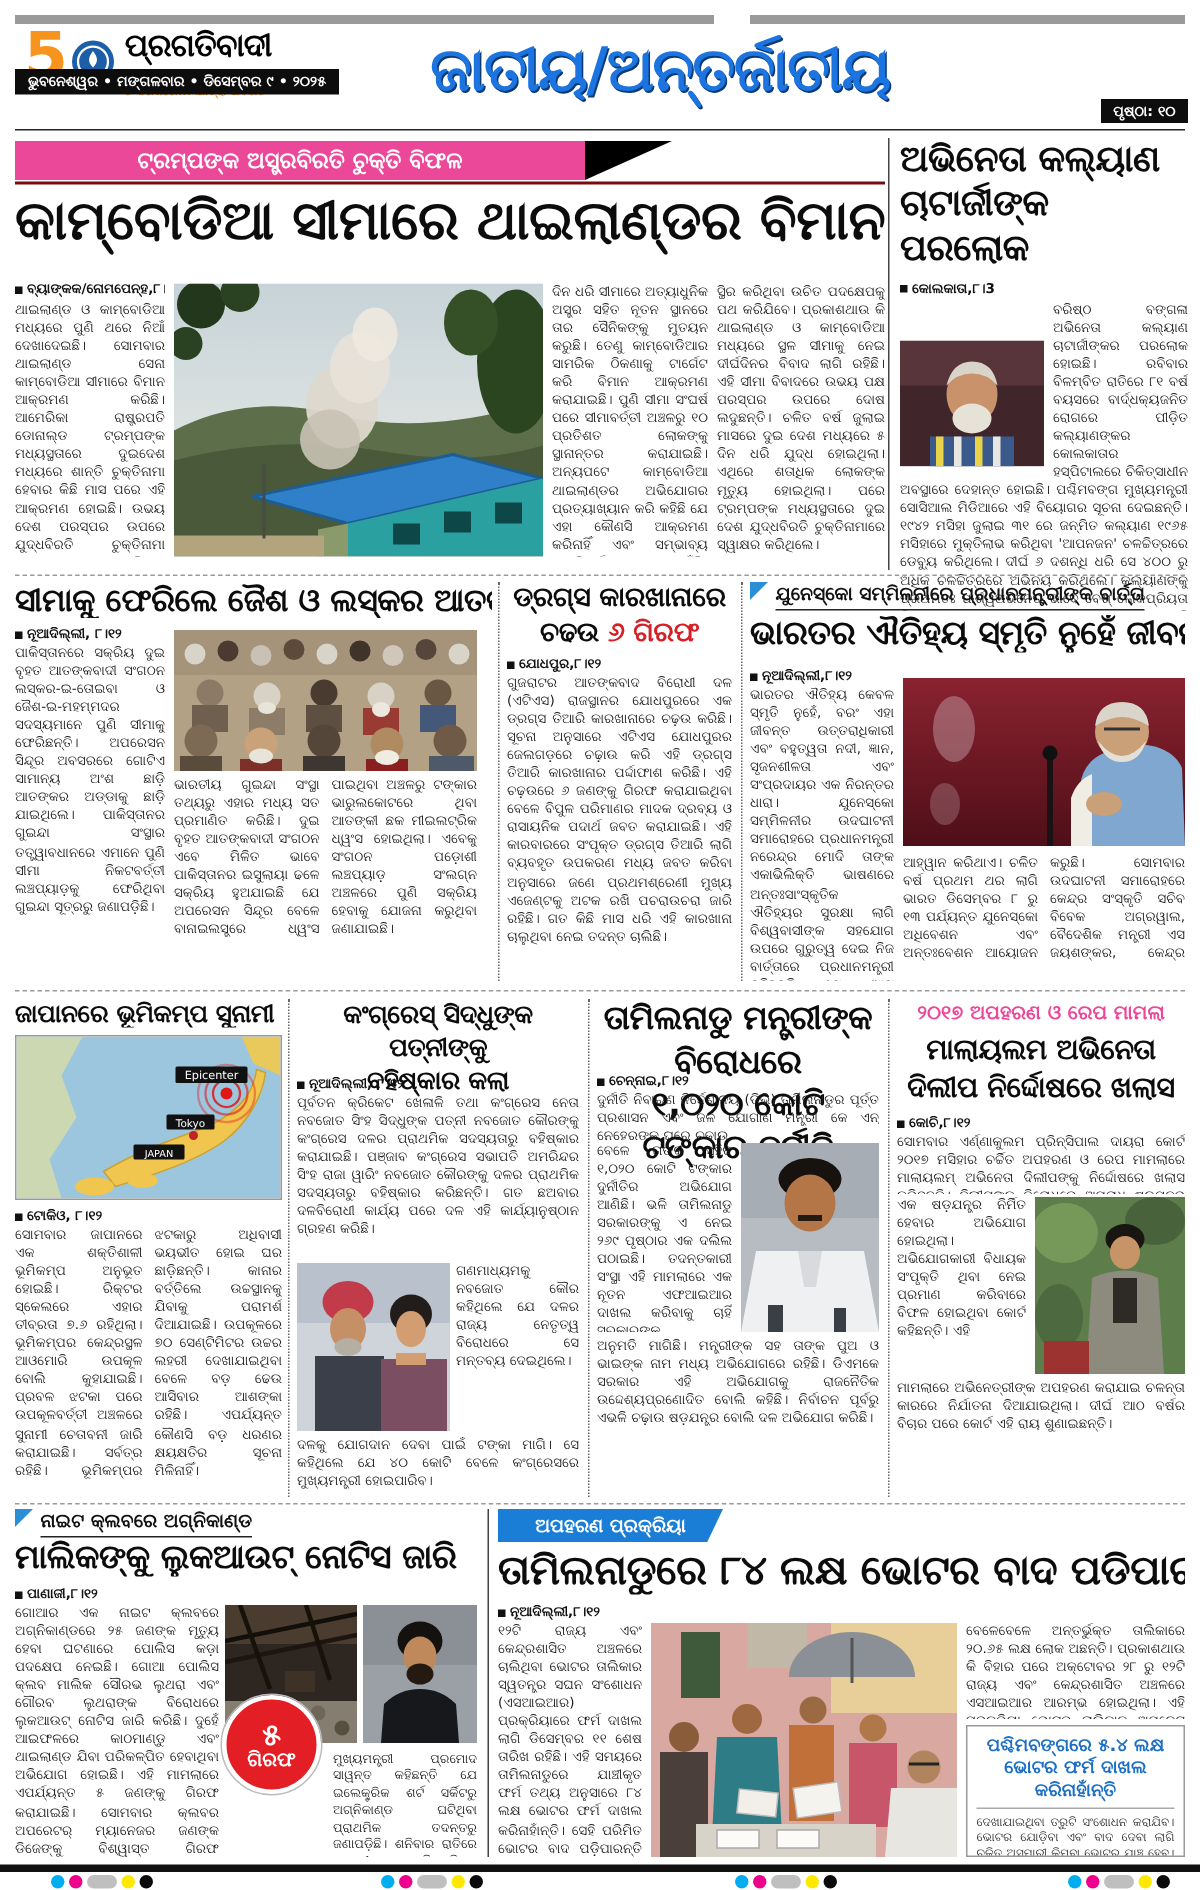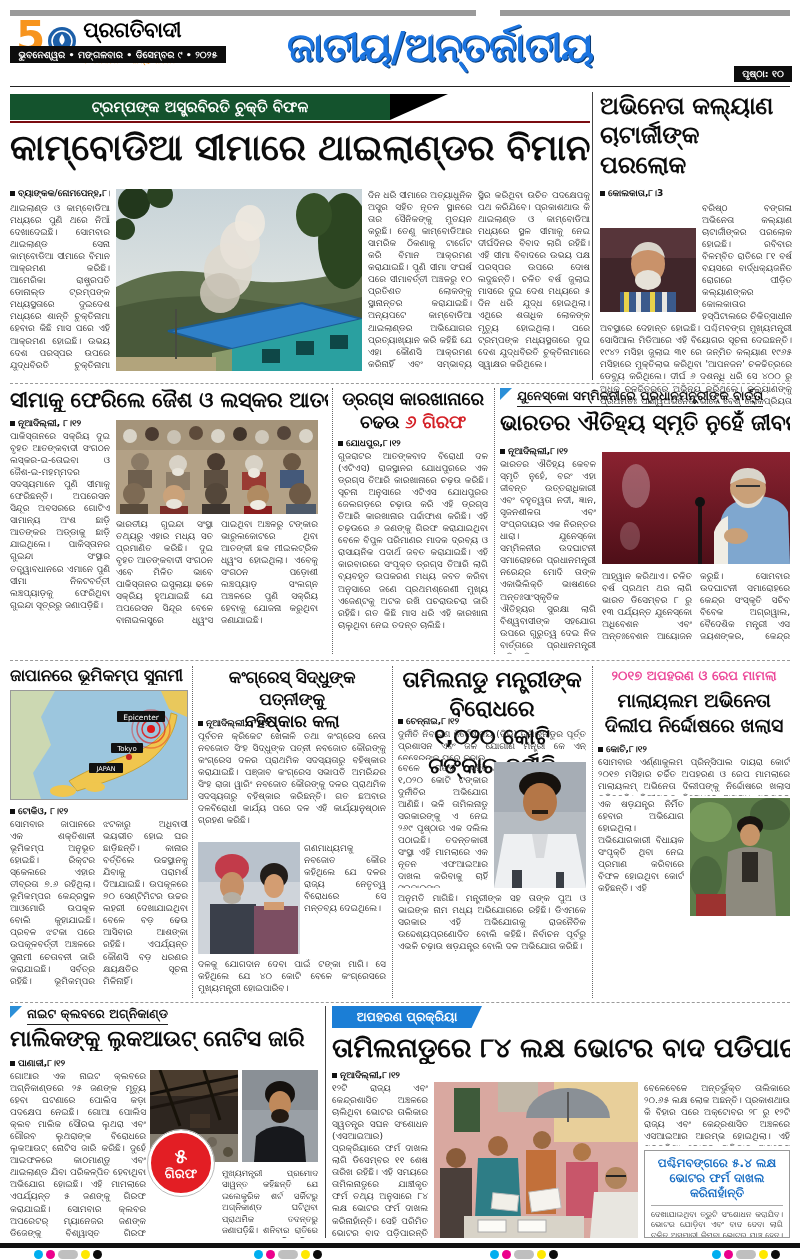"ଟ୍ରମ୍ପଙ୍କ ଅସ୍ତ୍ରବିରତି ଚୁକ୍ତି ବିଫଳ" .banner { background: #14532d -> #ec4899 }
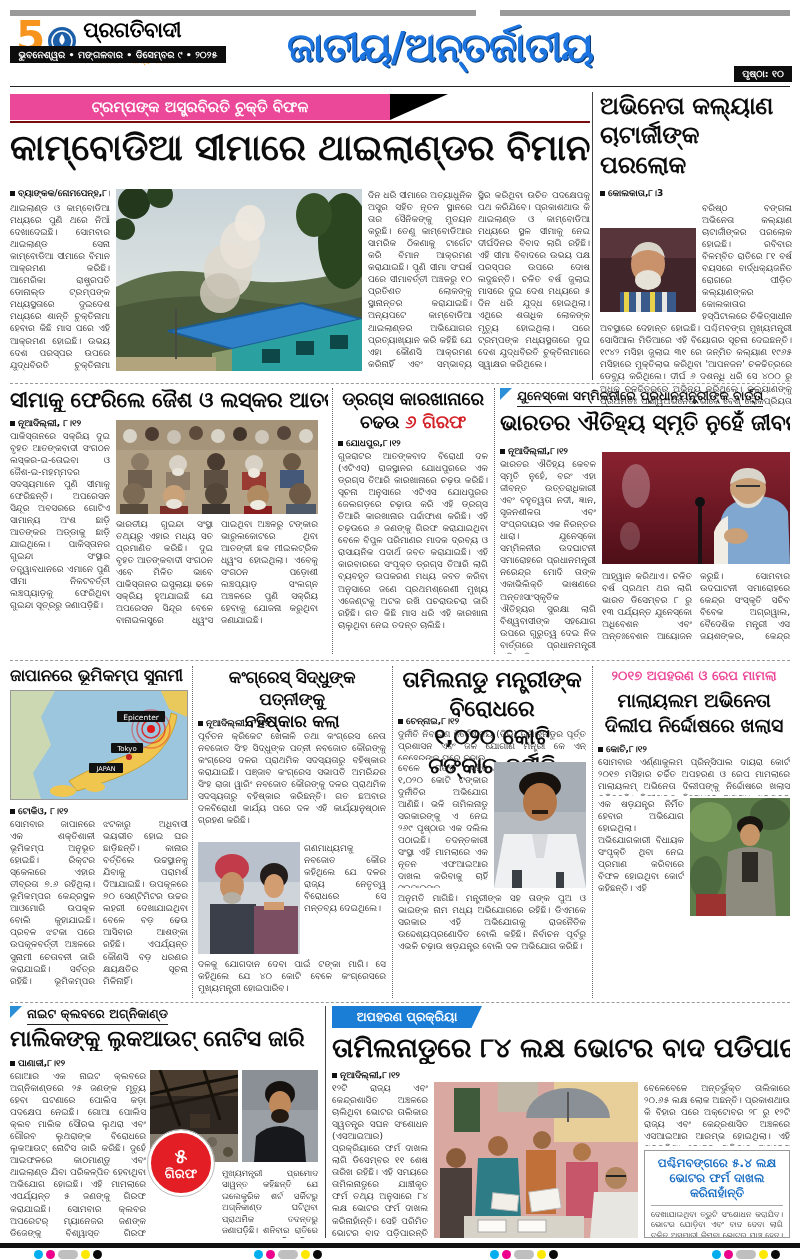"ମାମଲାରେ ଅଭିନେତ୍ରୀଙ୍କ ଅପହରଣ କରାଯାଇ ଚଳନ୍ତା" div.ab { html: none -> <div>ମାମଲାରେ ଅଭିନେତ୍ରୀଙ୍କ ଅପହରଣ କରାଯାଇ ଚଳନ୍ତା କାରରେ ନିର୍ଯାତନା ଦିଆଯାଇଥିଲା। ଦୀର୍ଘ ଆଠ ବର୍ଷର ବିଚାର ପରେ କୋର୍ଟ ଏହି ରାୟ ଶୁଣାଇଛନ୍ତି।</div> }
